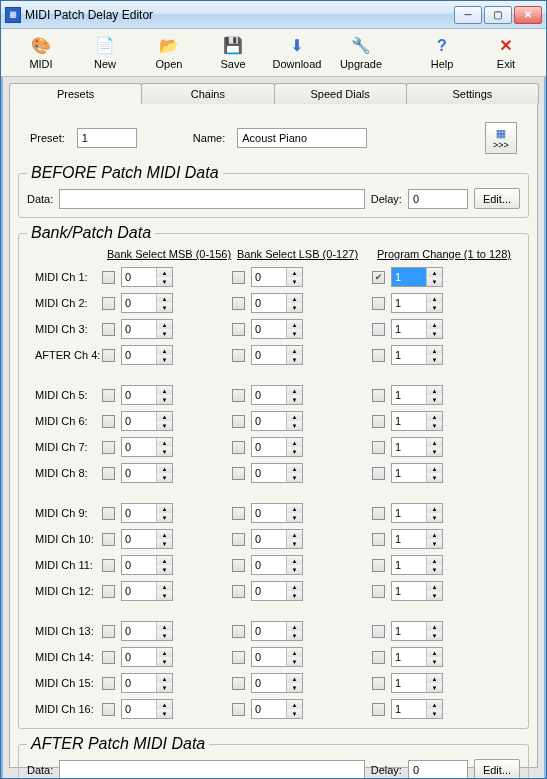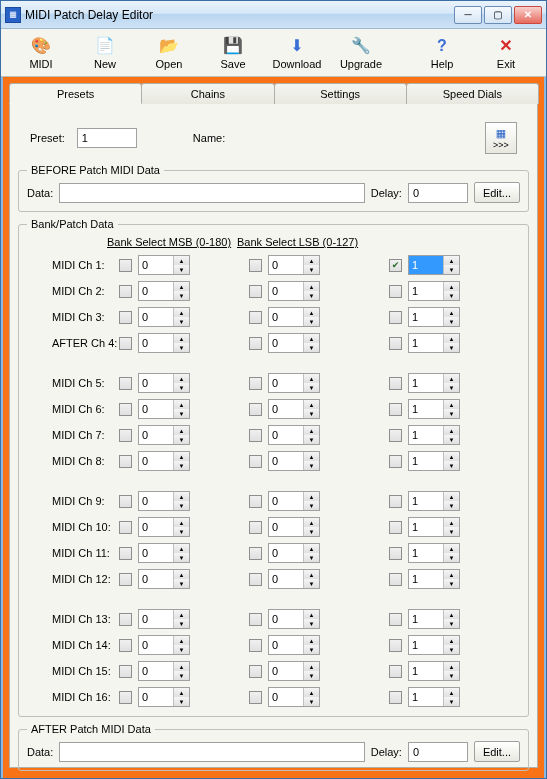"Presets" .content { background: #f97316 -> #e5e5e5 }
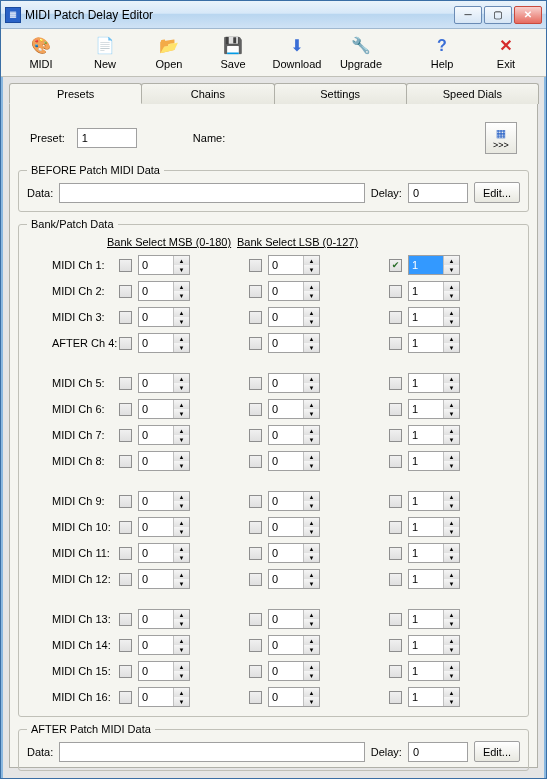"Settings" div.tab { order: before "Speed Dials" -> after "Speed Dials" }
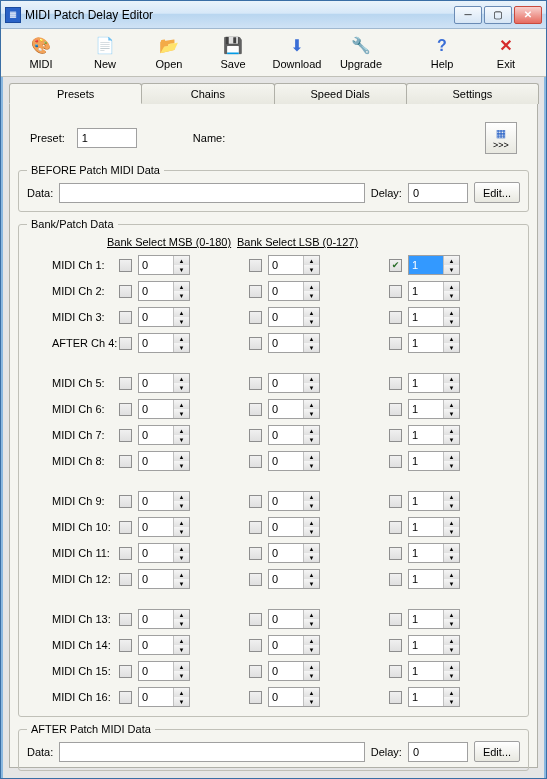"Acoust Piano" input.input-text { html: none -> <input> }
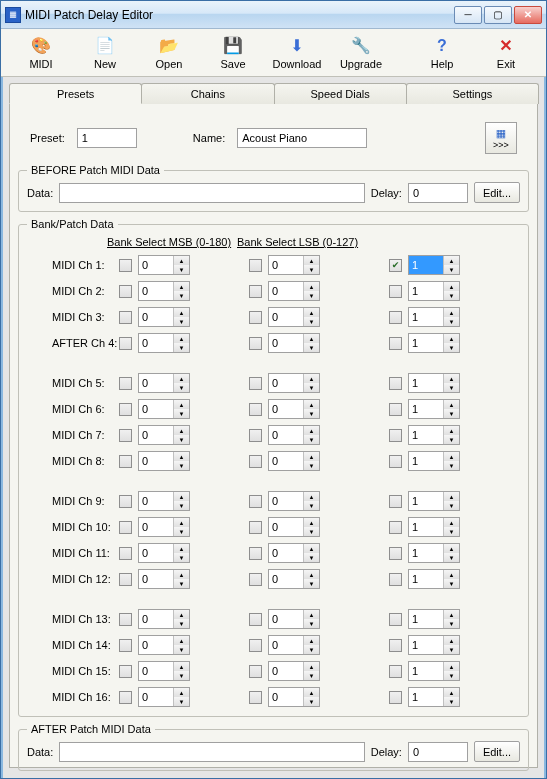"BEFORE Patch MIDI Data" legend { font-size: 11px -> 16px; font-style: none -> italic }
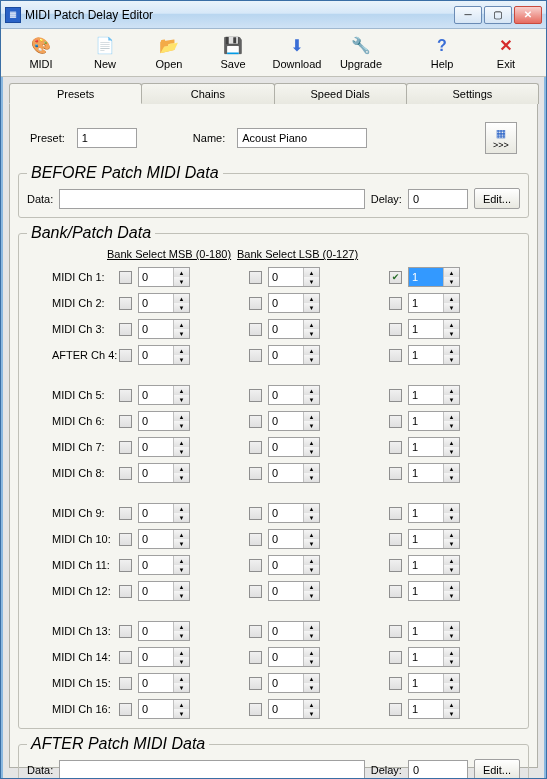"Bank Select MSB (0-180)" a.bh-msb { text: 0-180 -> 0-156 }
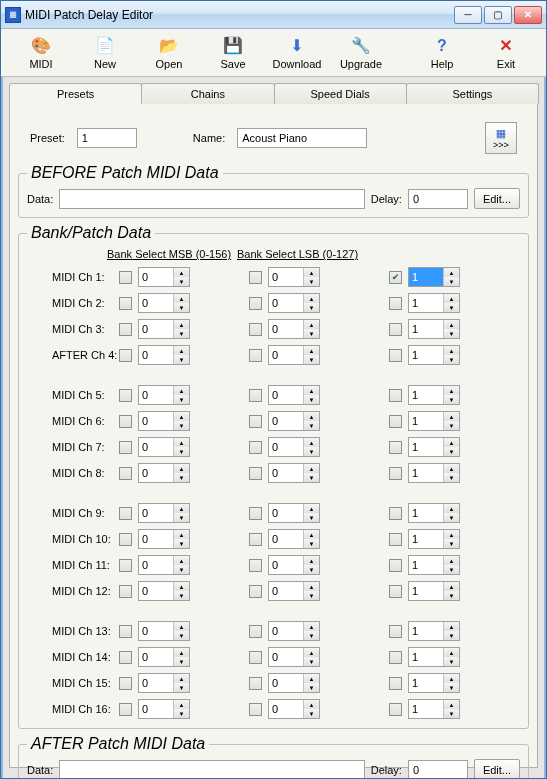"Program Change (1 to 128)" a.bh-pc { html: none -> <a>Program Change (1 to 128)</a> }
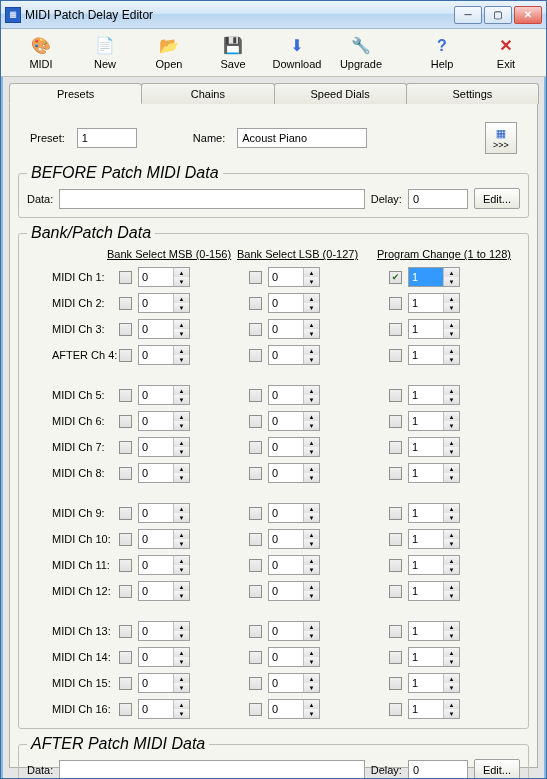"MIDI Ch 1:" .ch-row { margin-left: 17px -> none }
